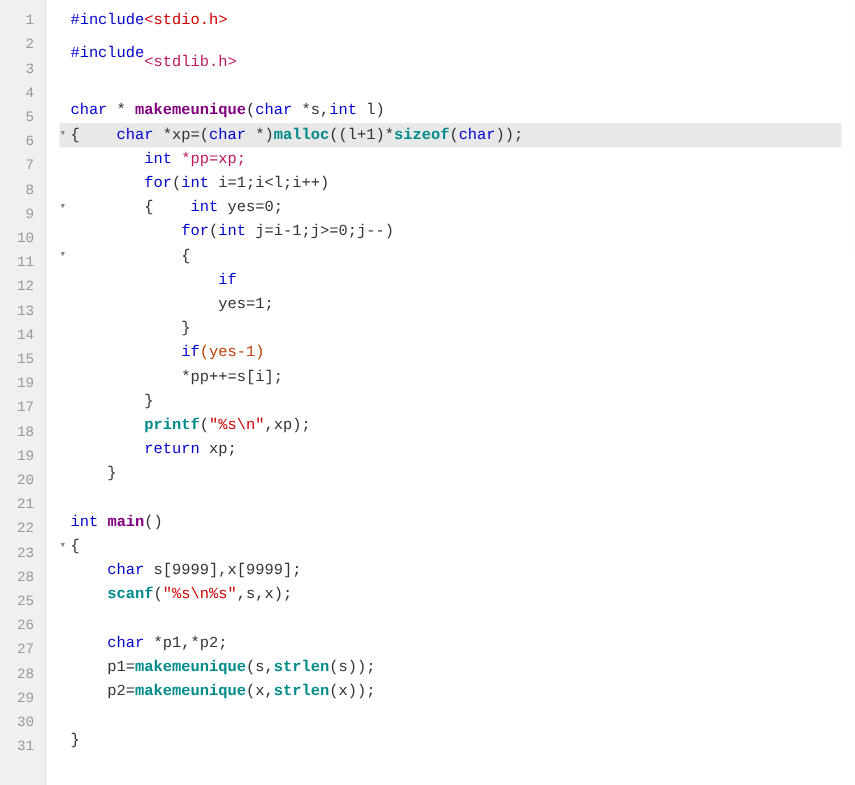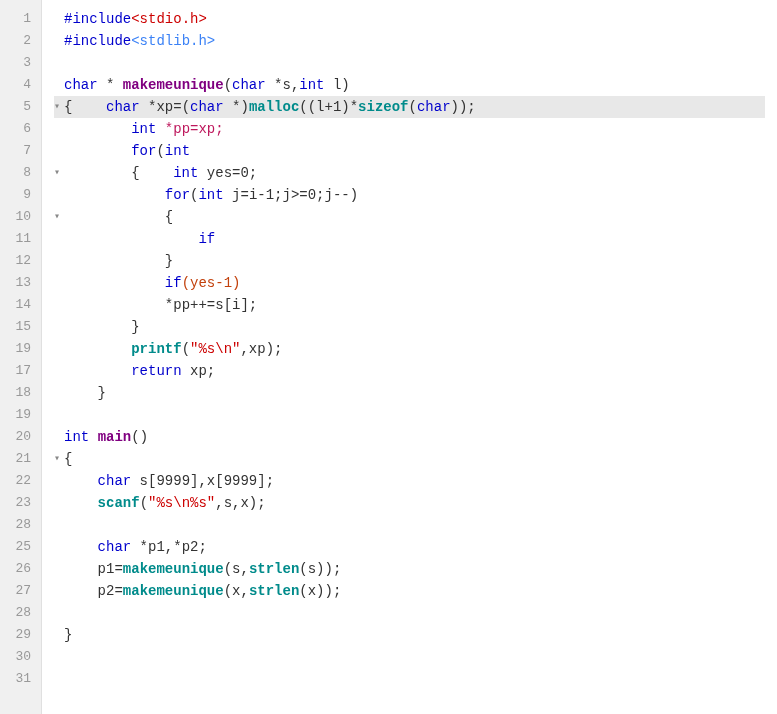"<stdlib.h>" span { color: #3b82f6 -> #be185d; margin-top: none -> 16px }
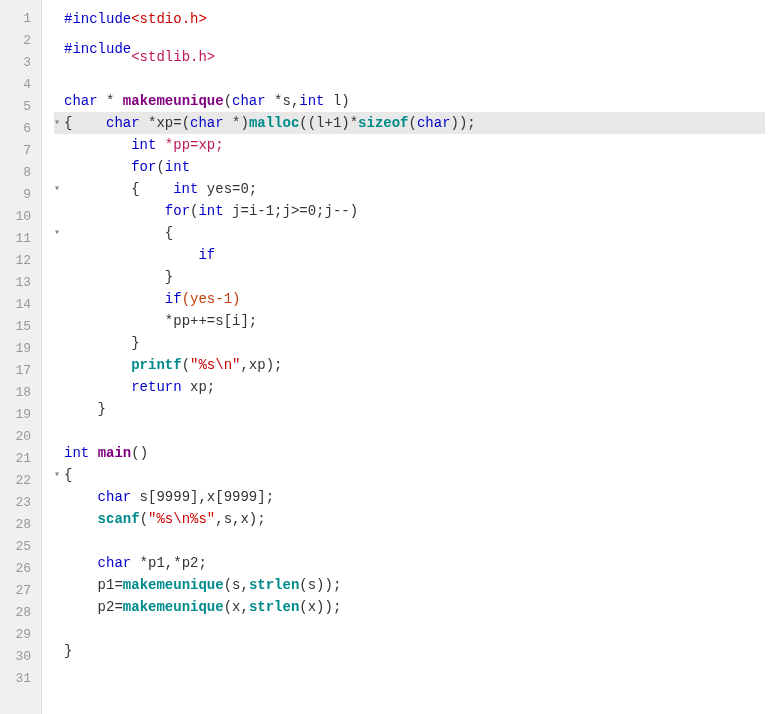"i=1;i<l;i++)" span { html: none -> <span> i=1;i&lt;l;i++)</span> }
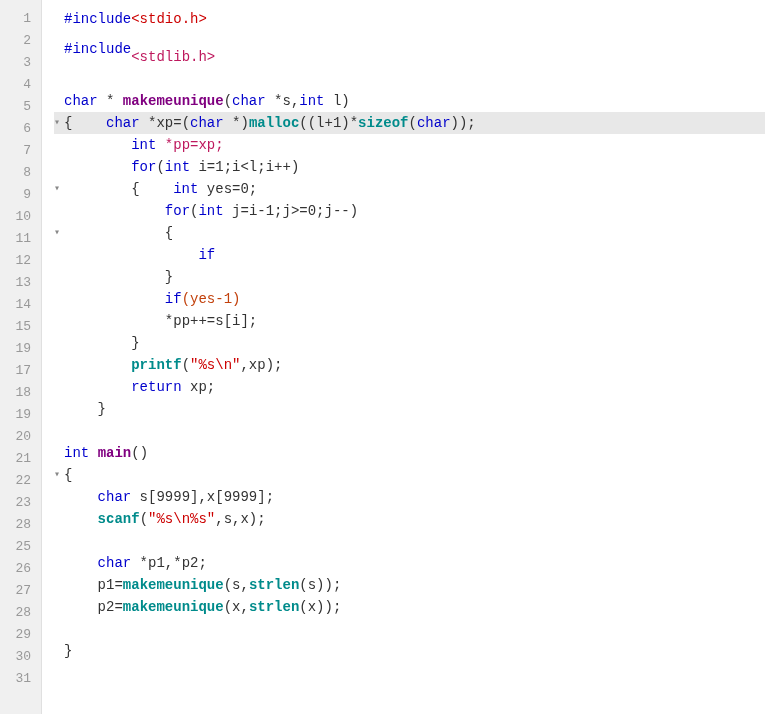"yes=1;" div.code-line { html: none -> <div><span> </span><span> </span><span>yes=1;</span></div> }
